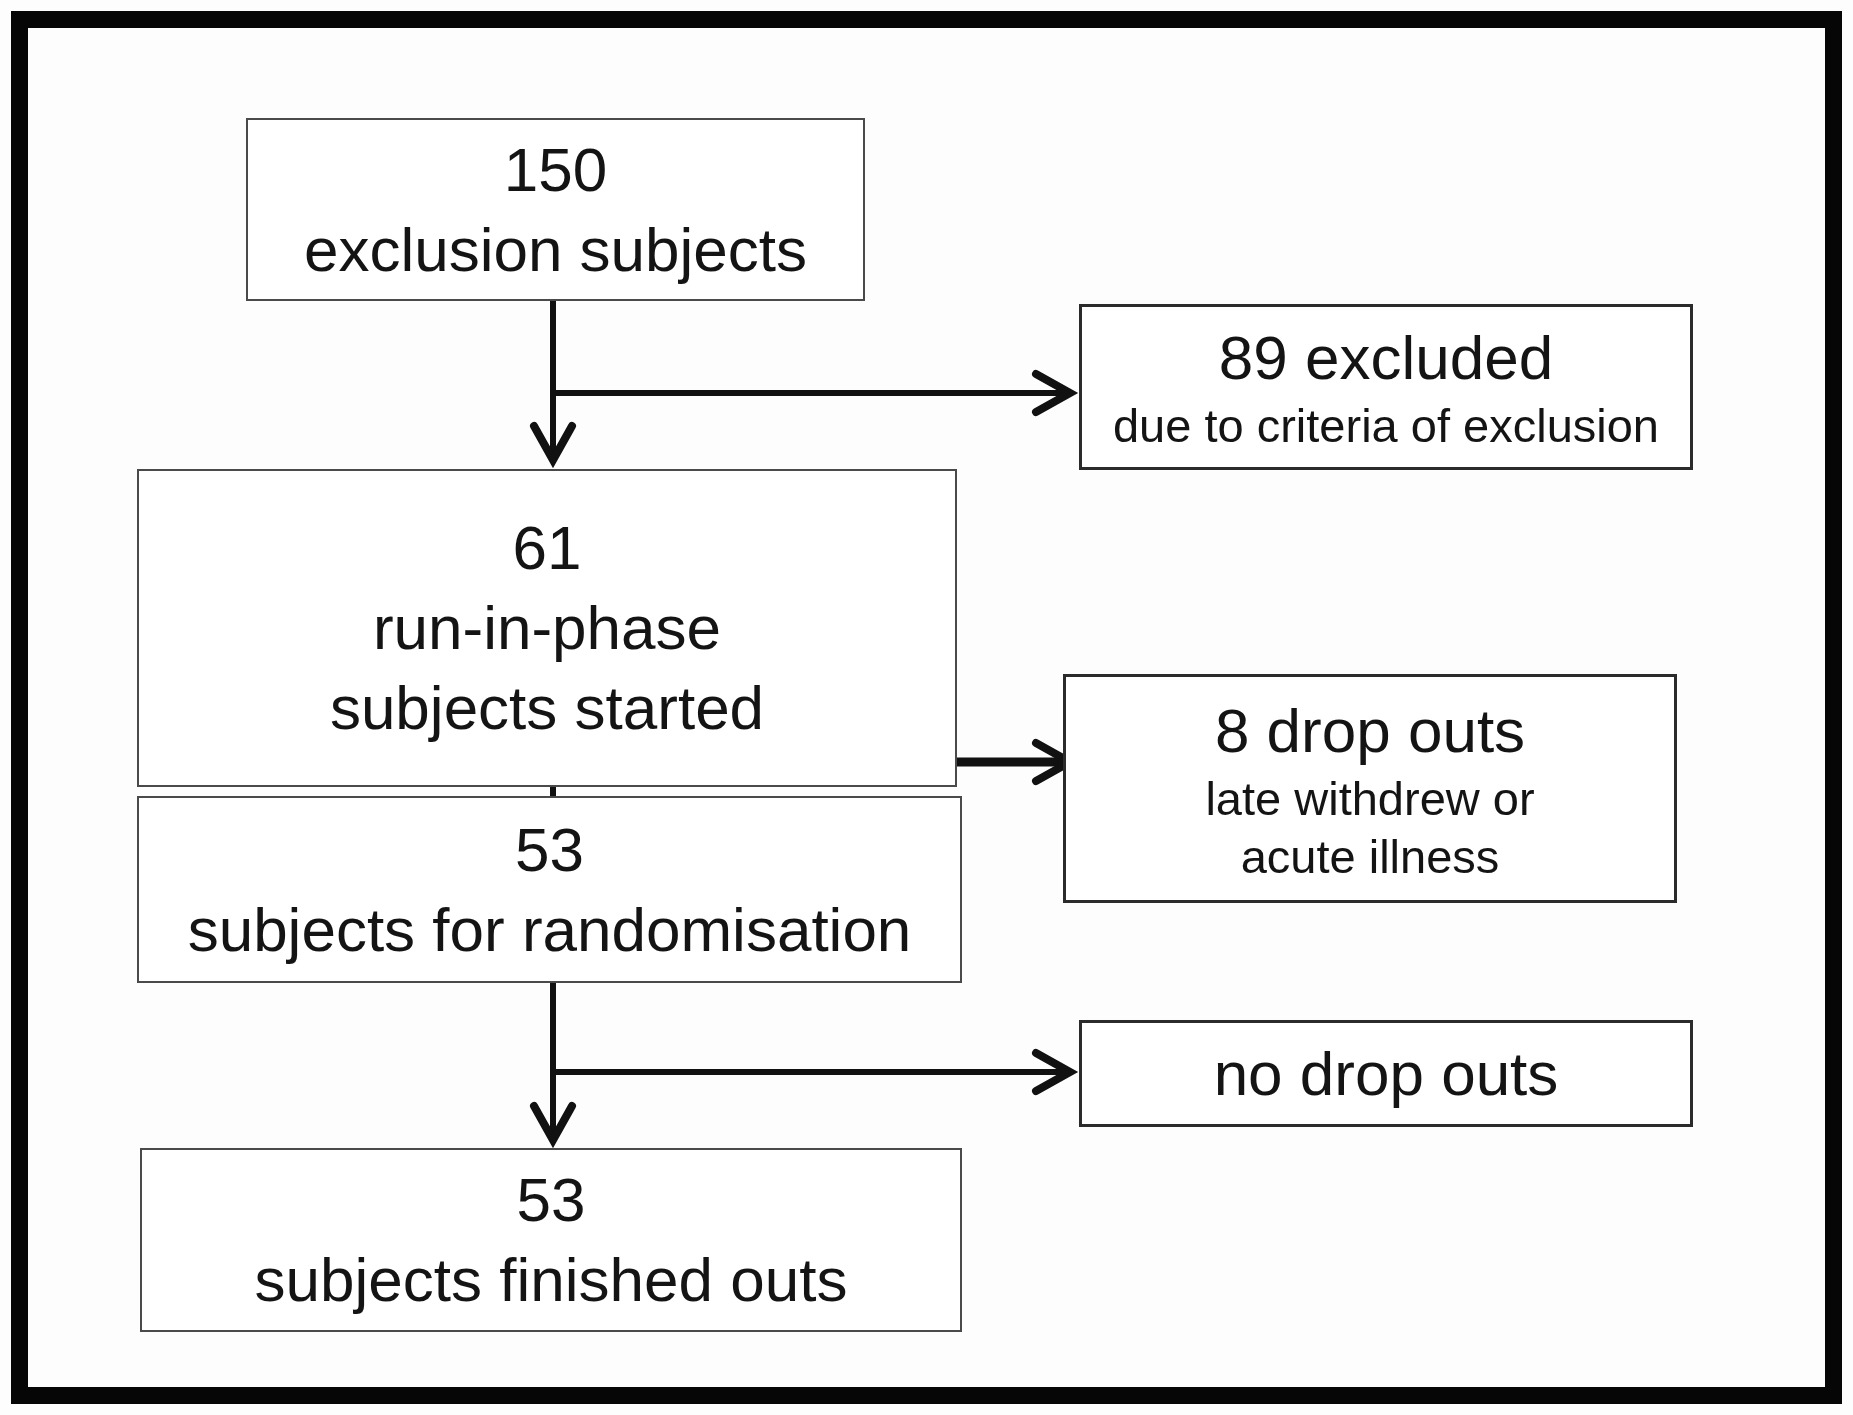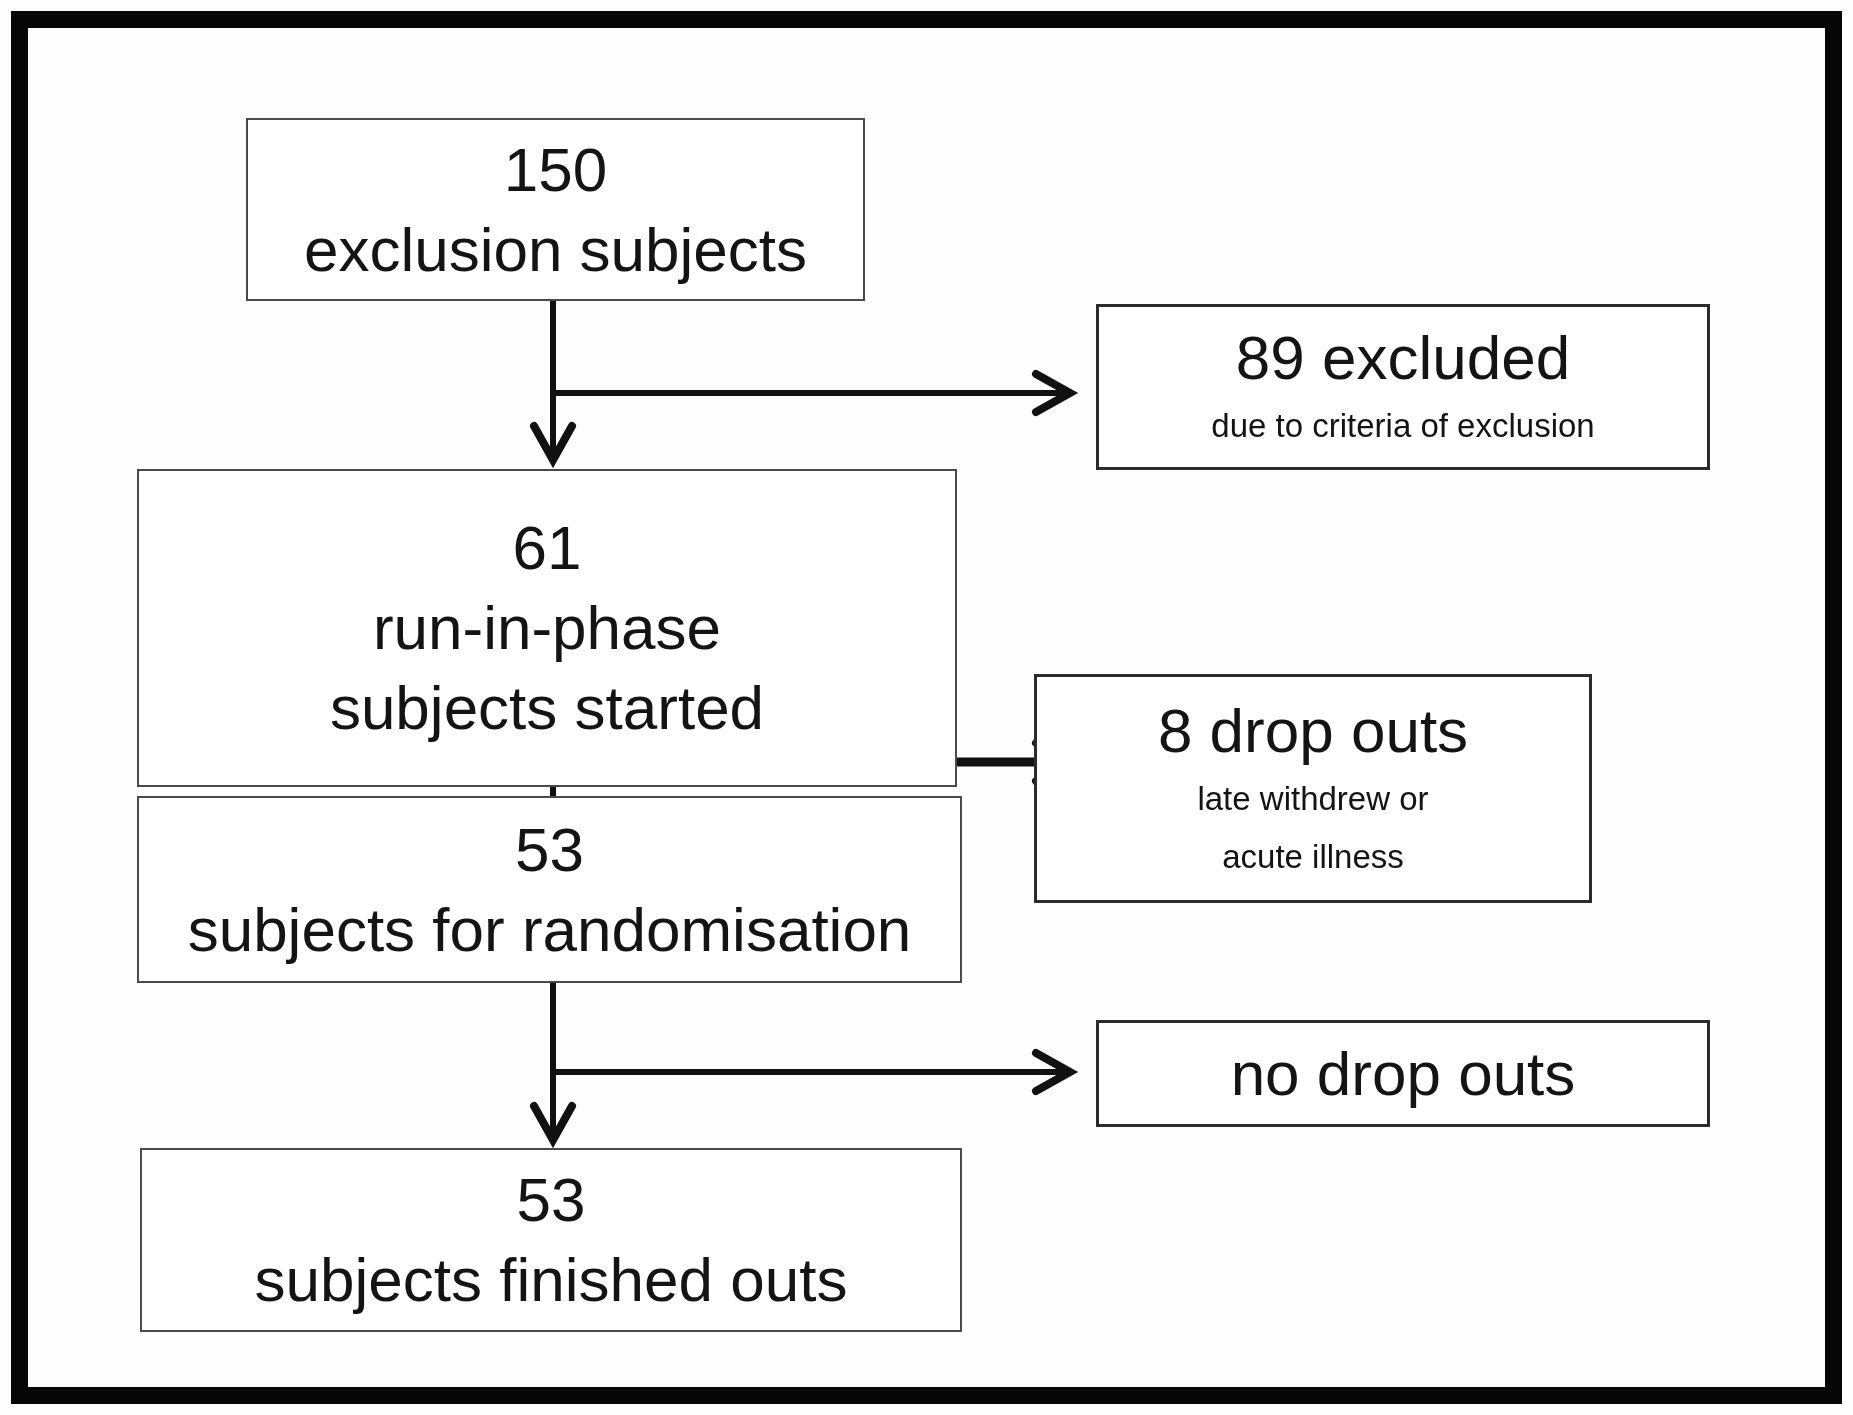"89 excluded" .box.side { margin-left: 17px -> none }
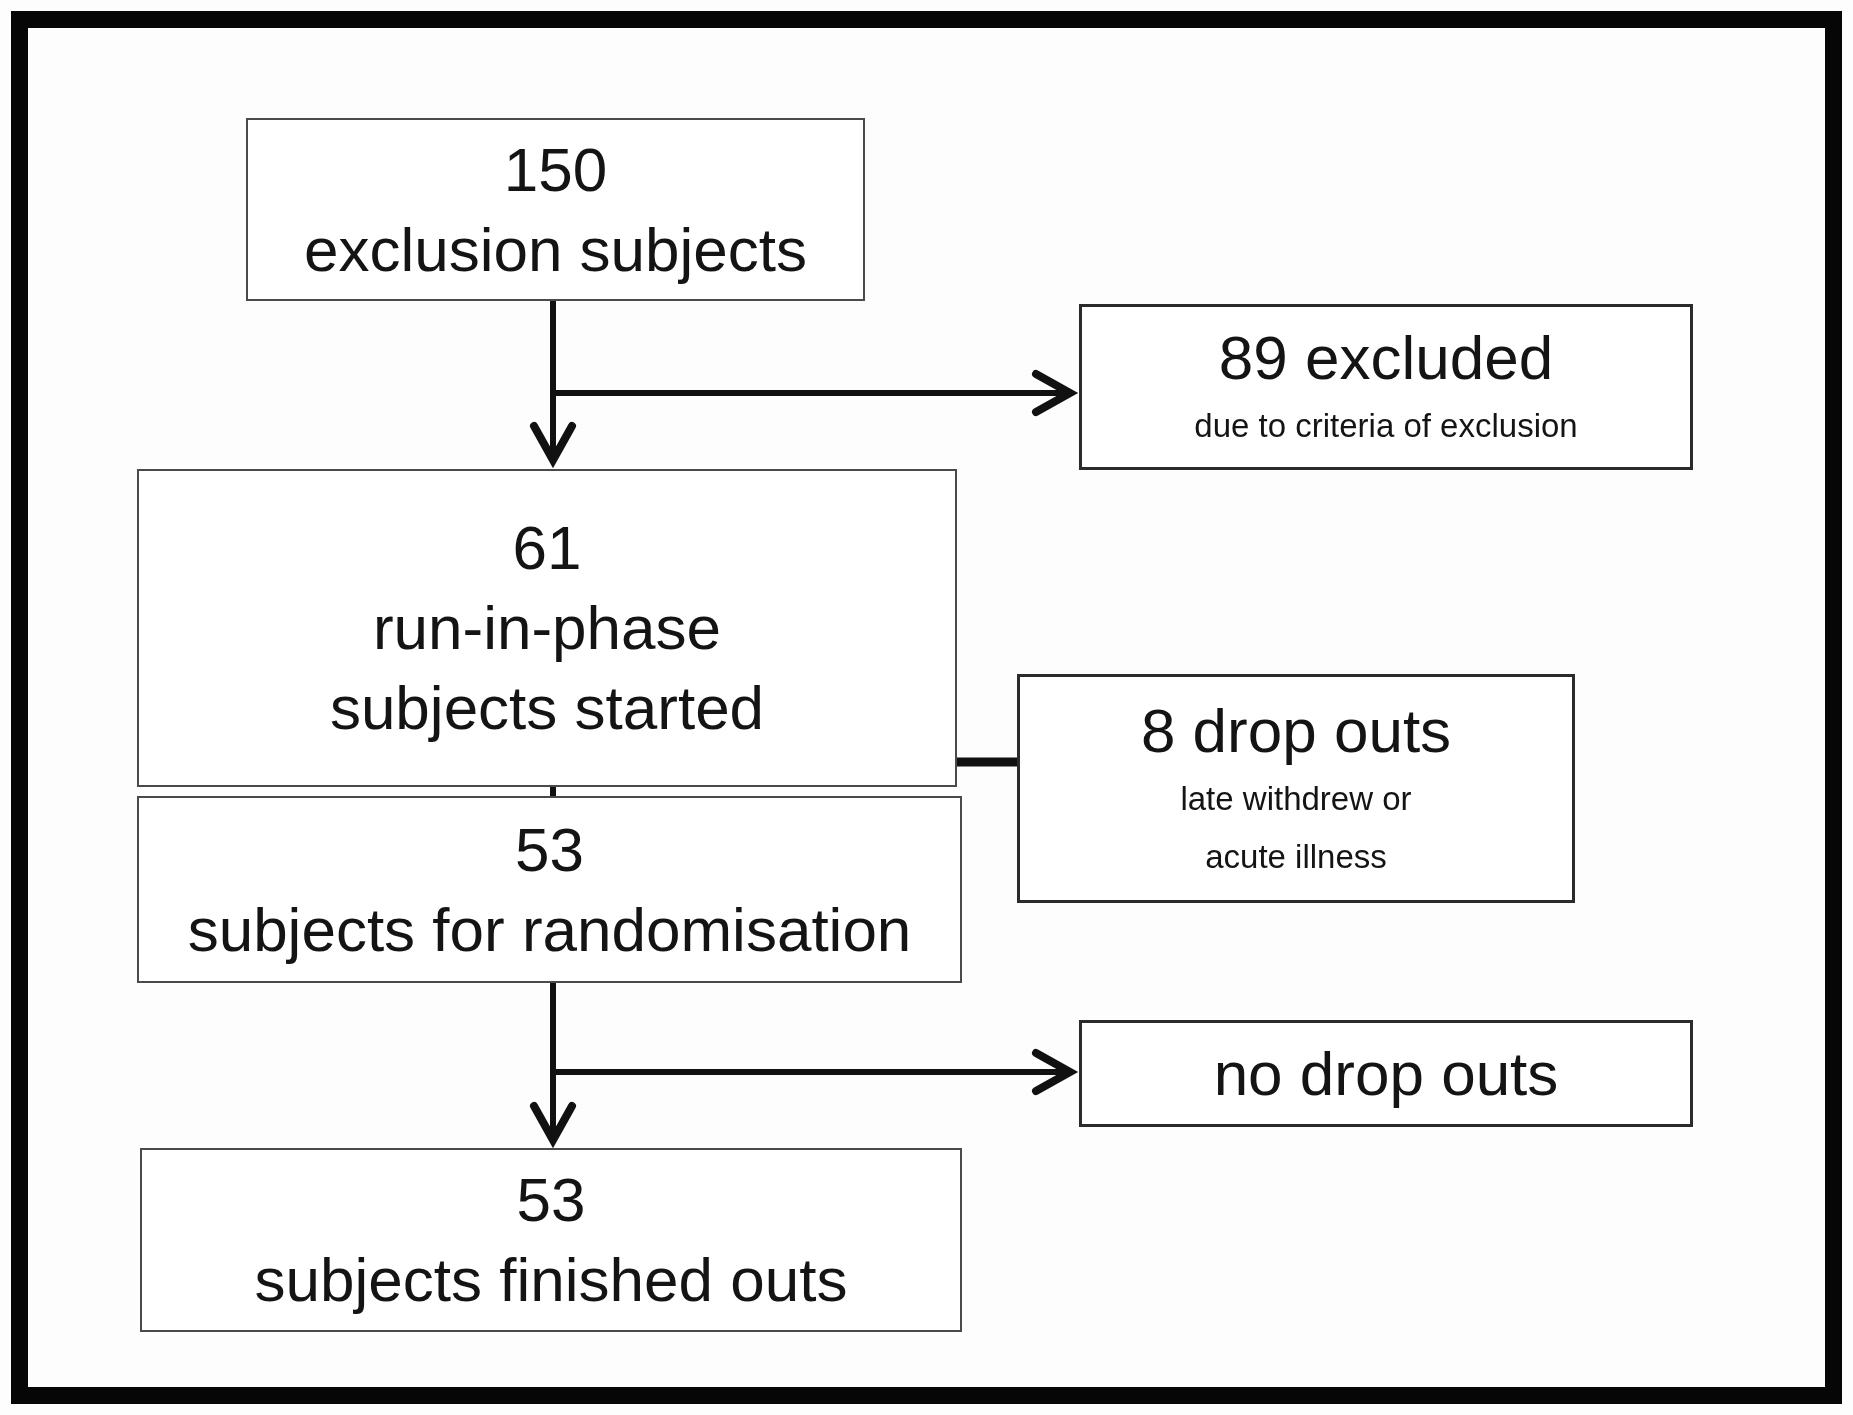"due to criteria of exclusion" .ln.small { font-size: 33px -> 47px }
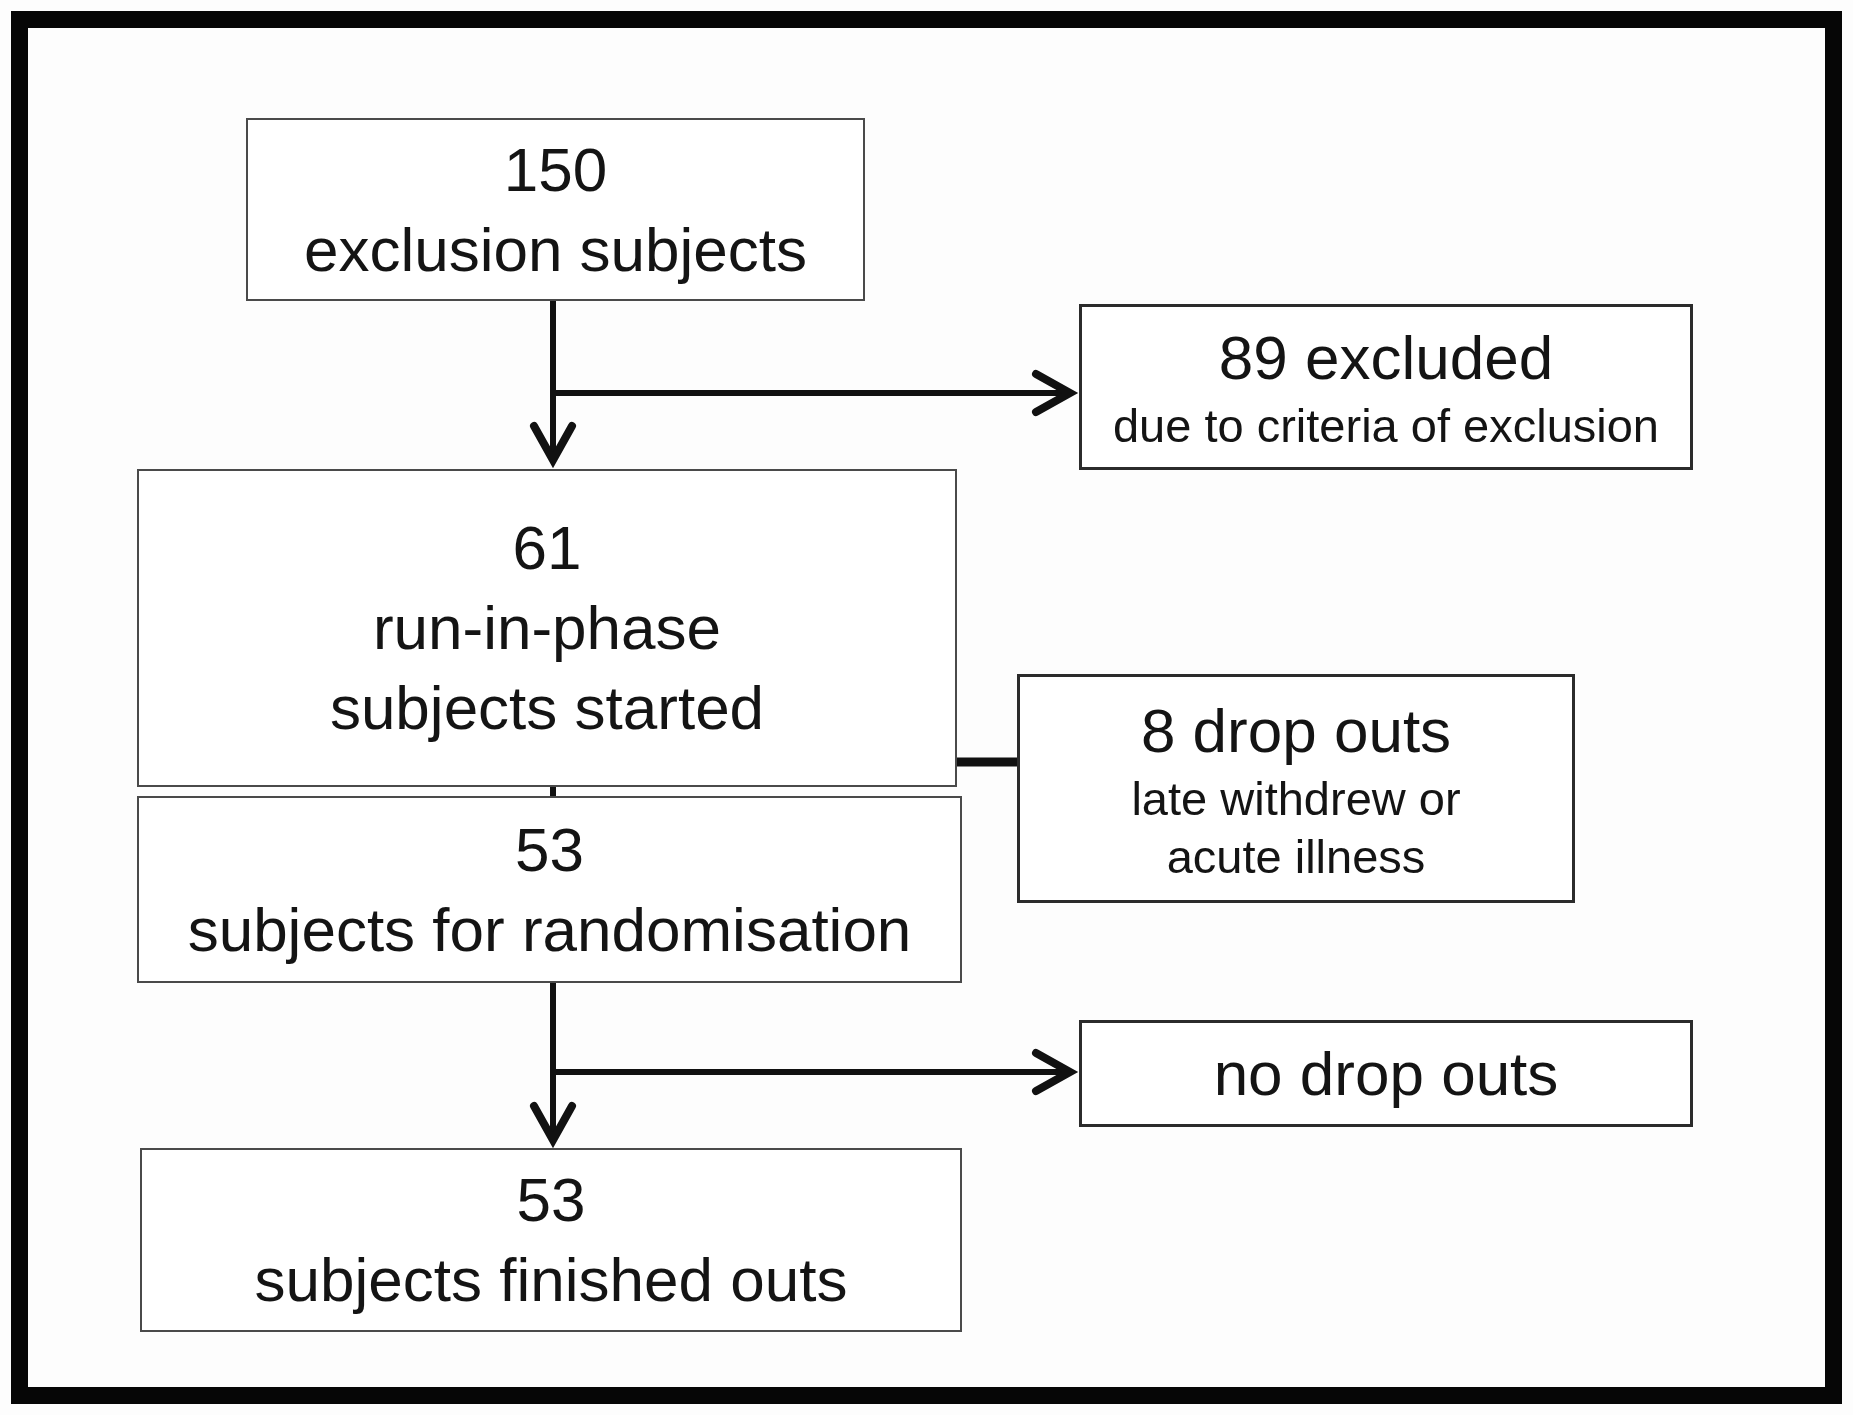"8 drop outs" div.box { left: 1017px -> 1063px; width: 558px -> 614px }
